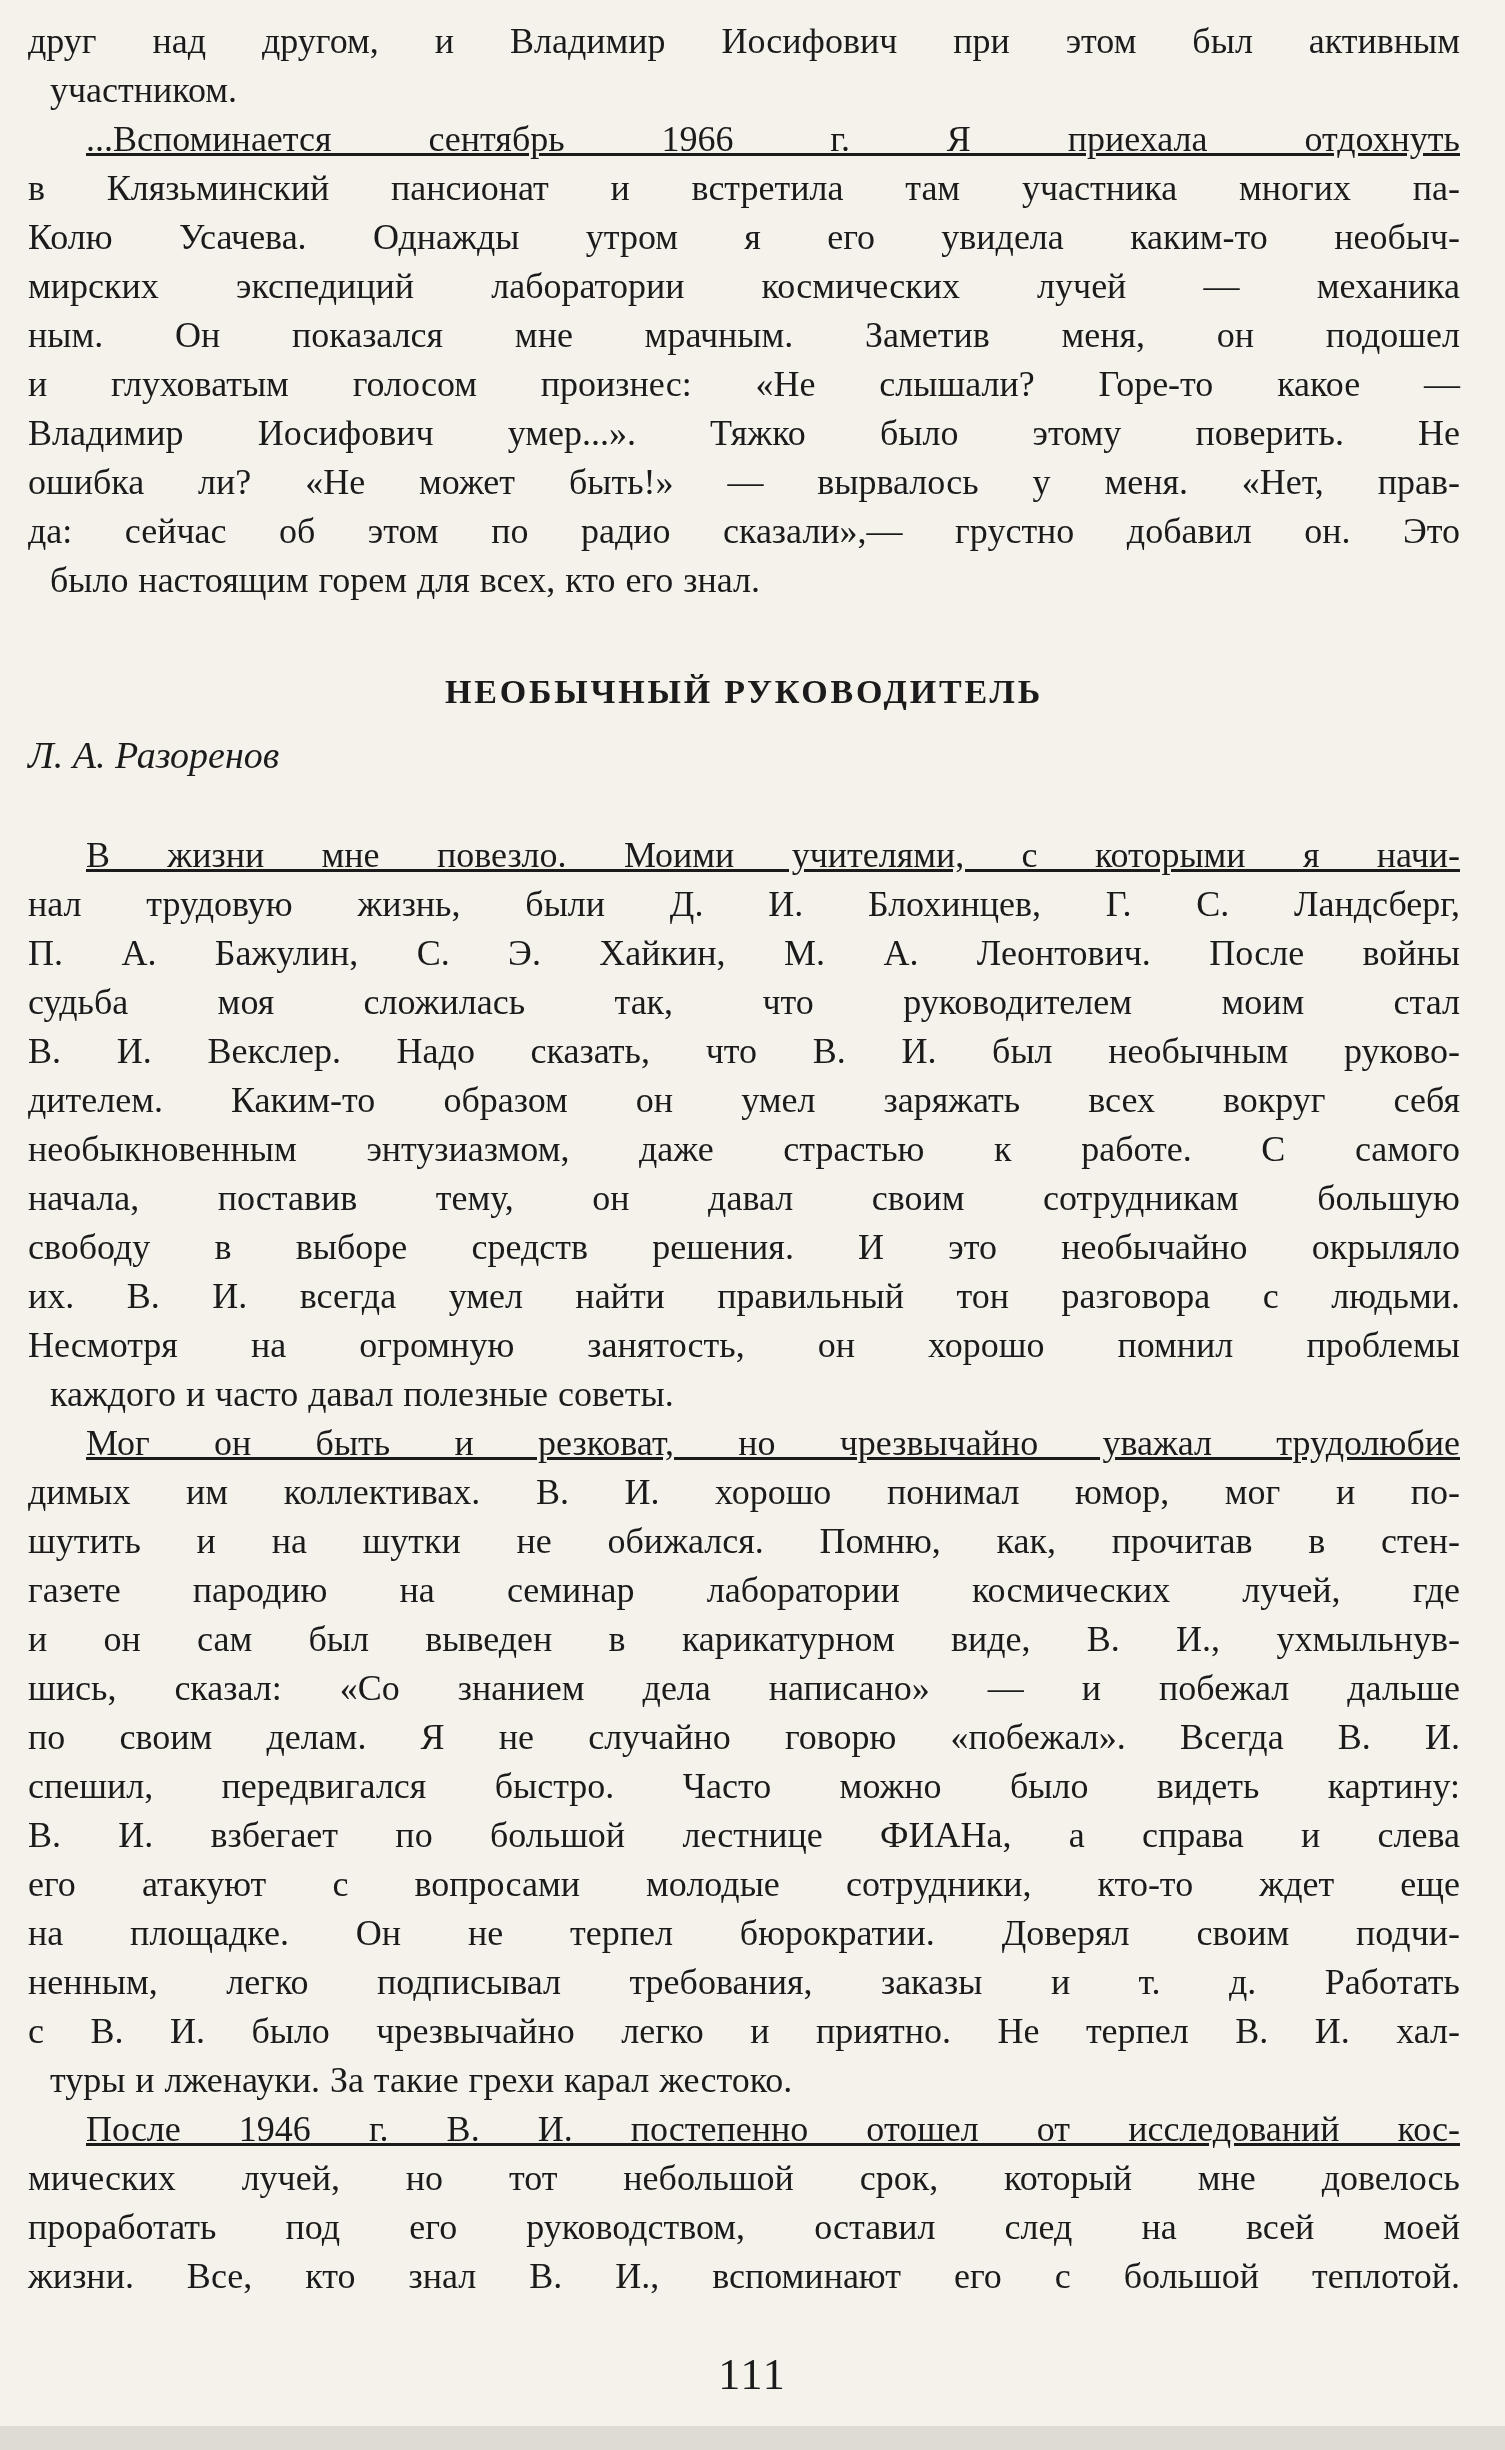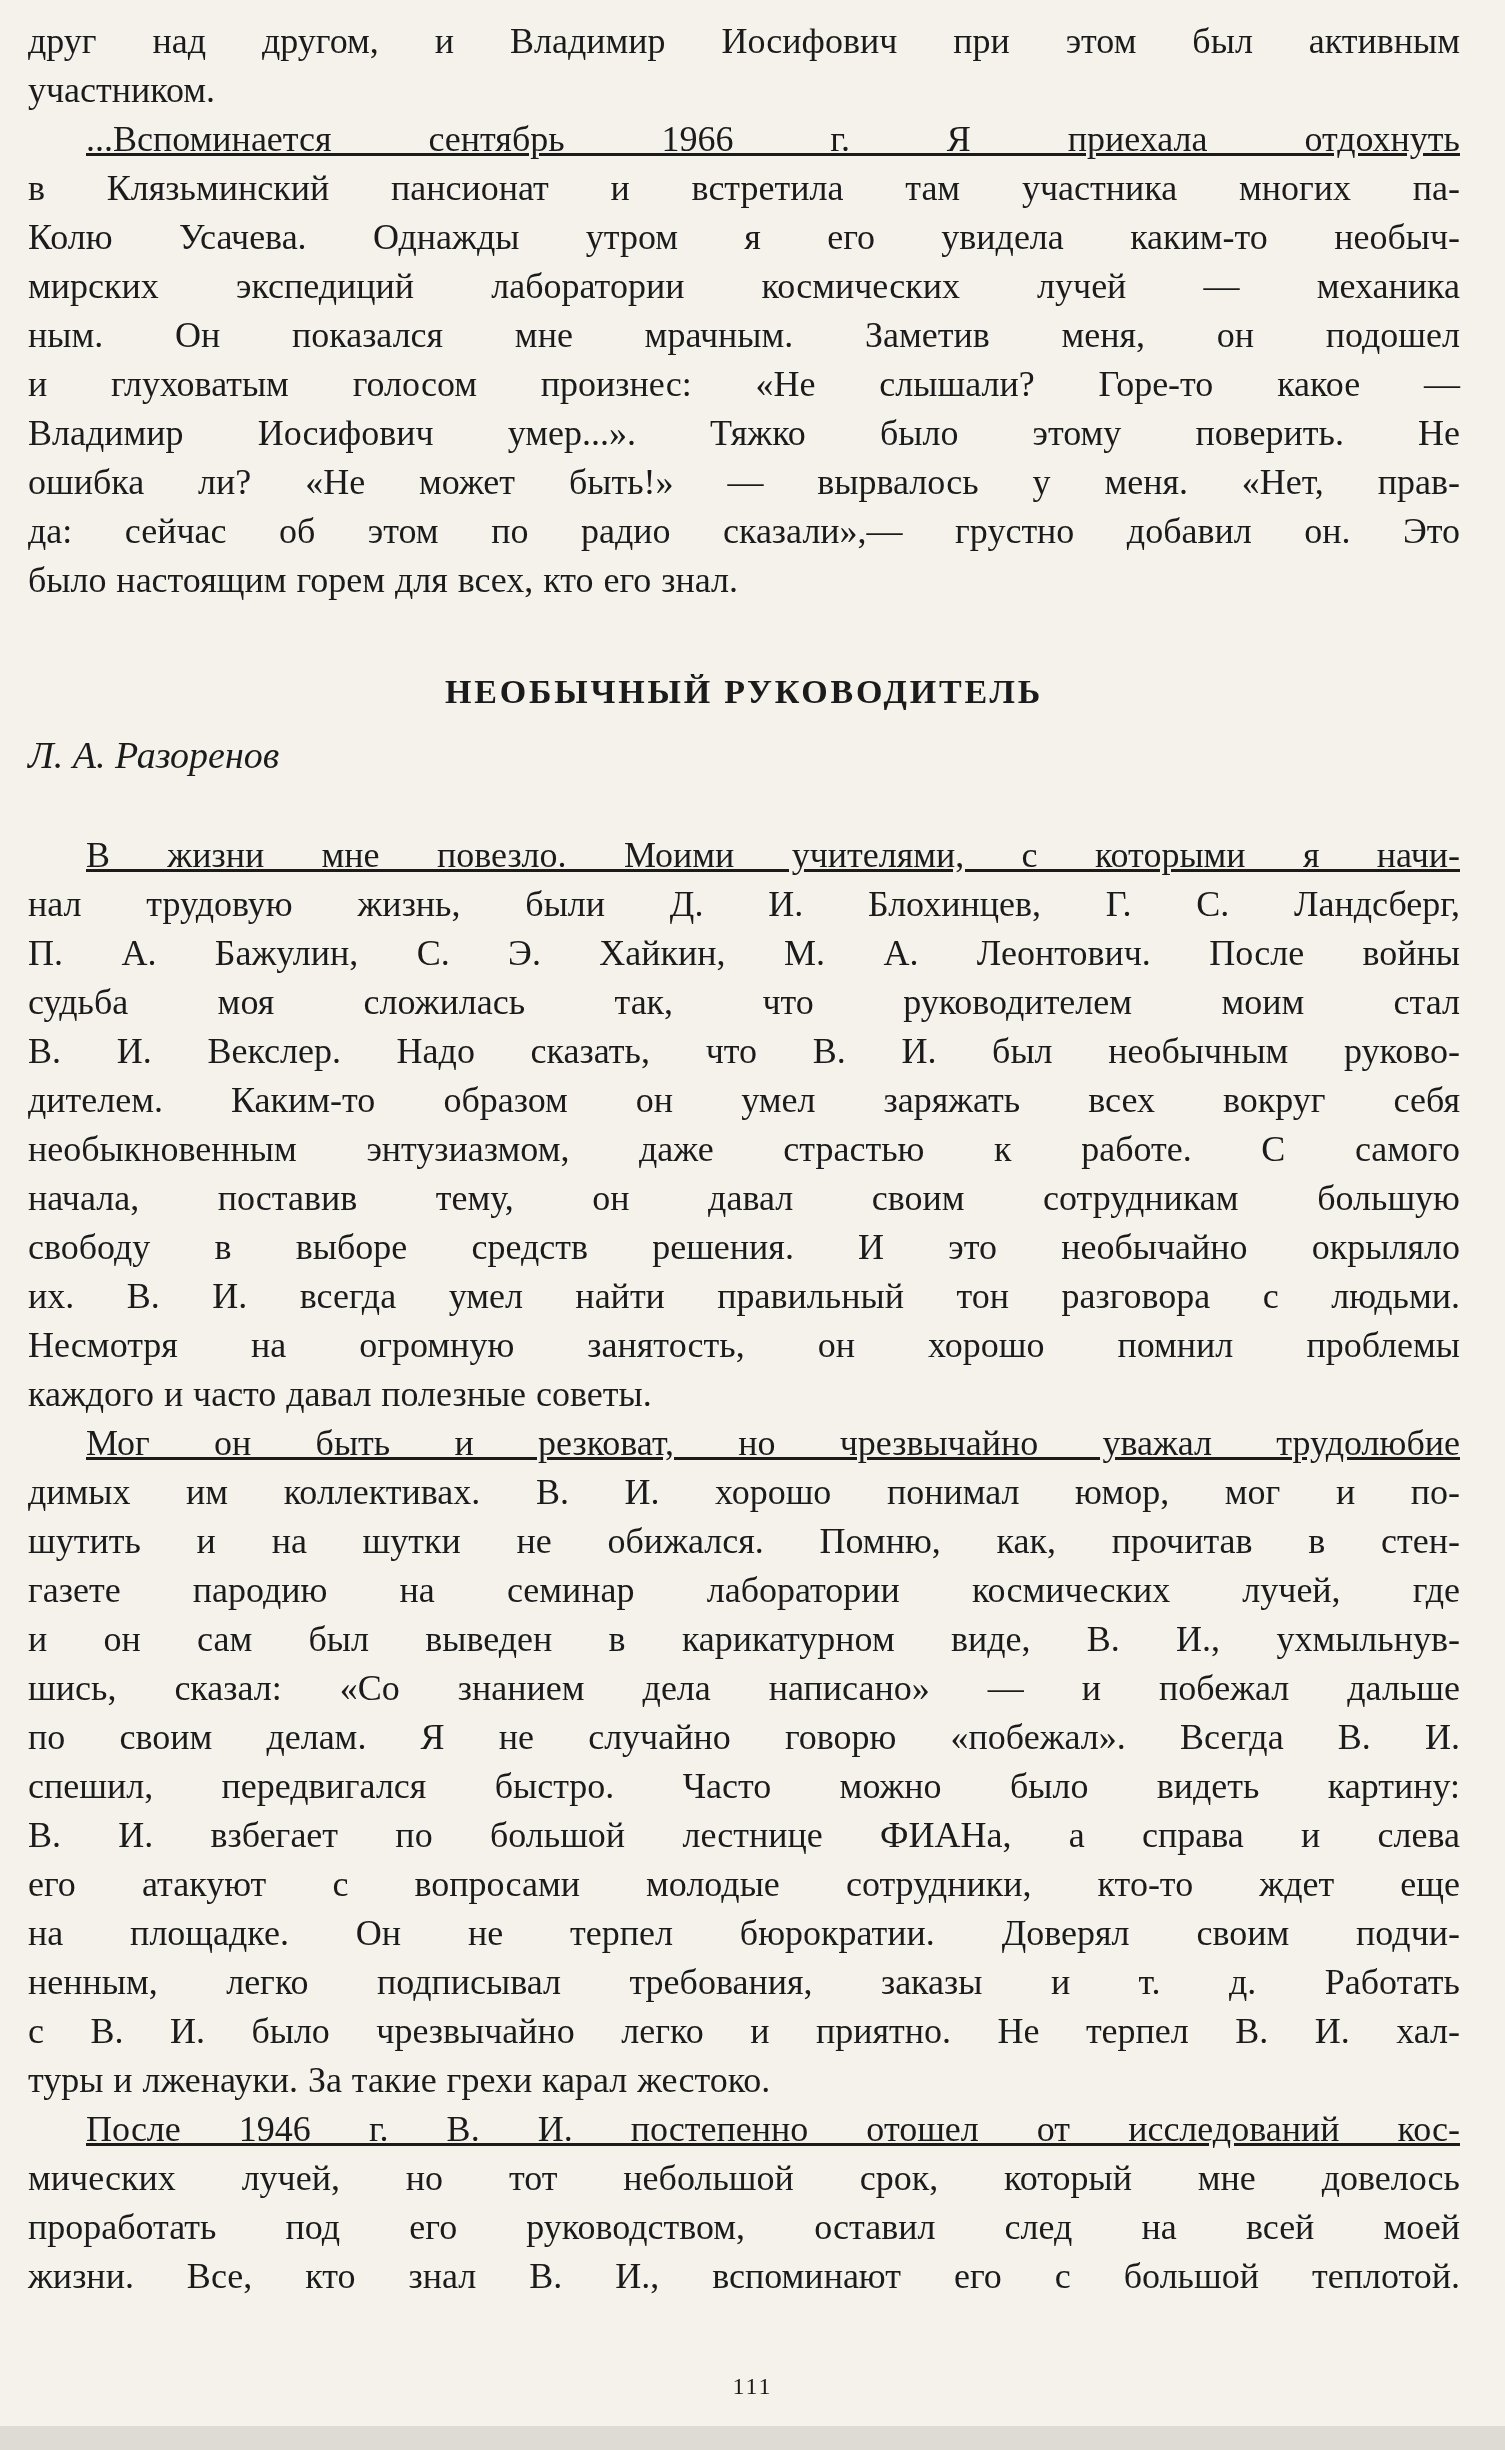"участником." .line.end { margin-left: none -> 22px }
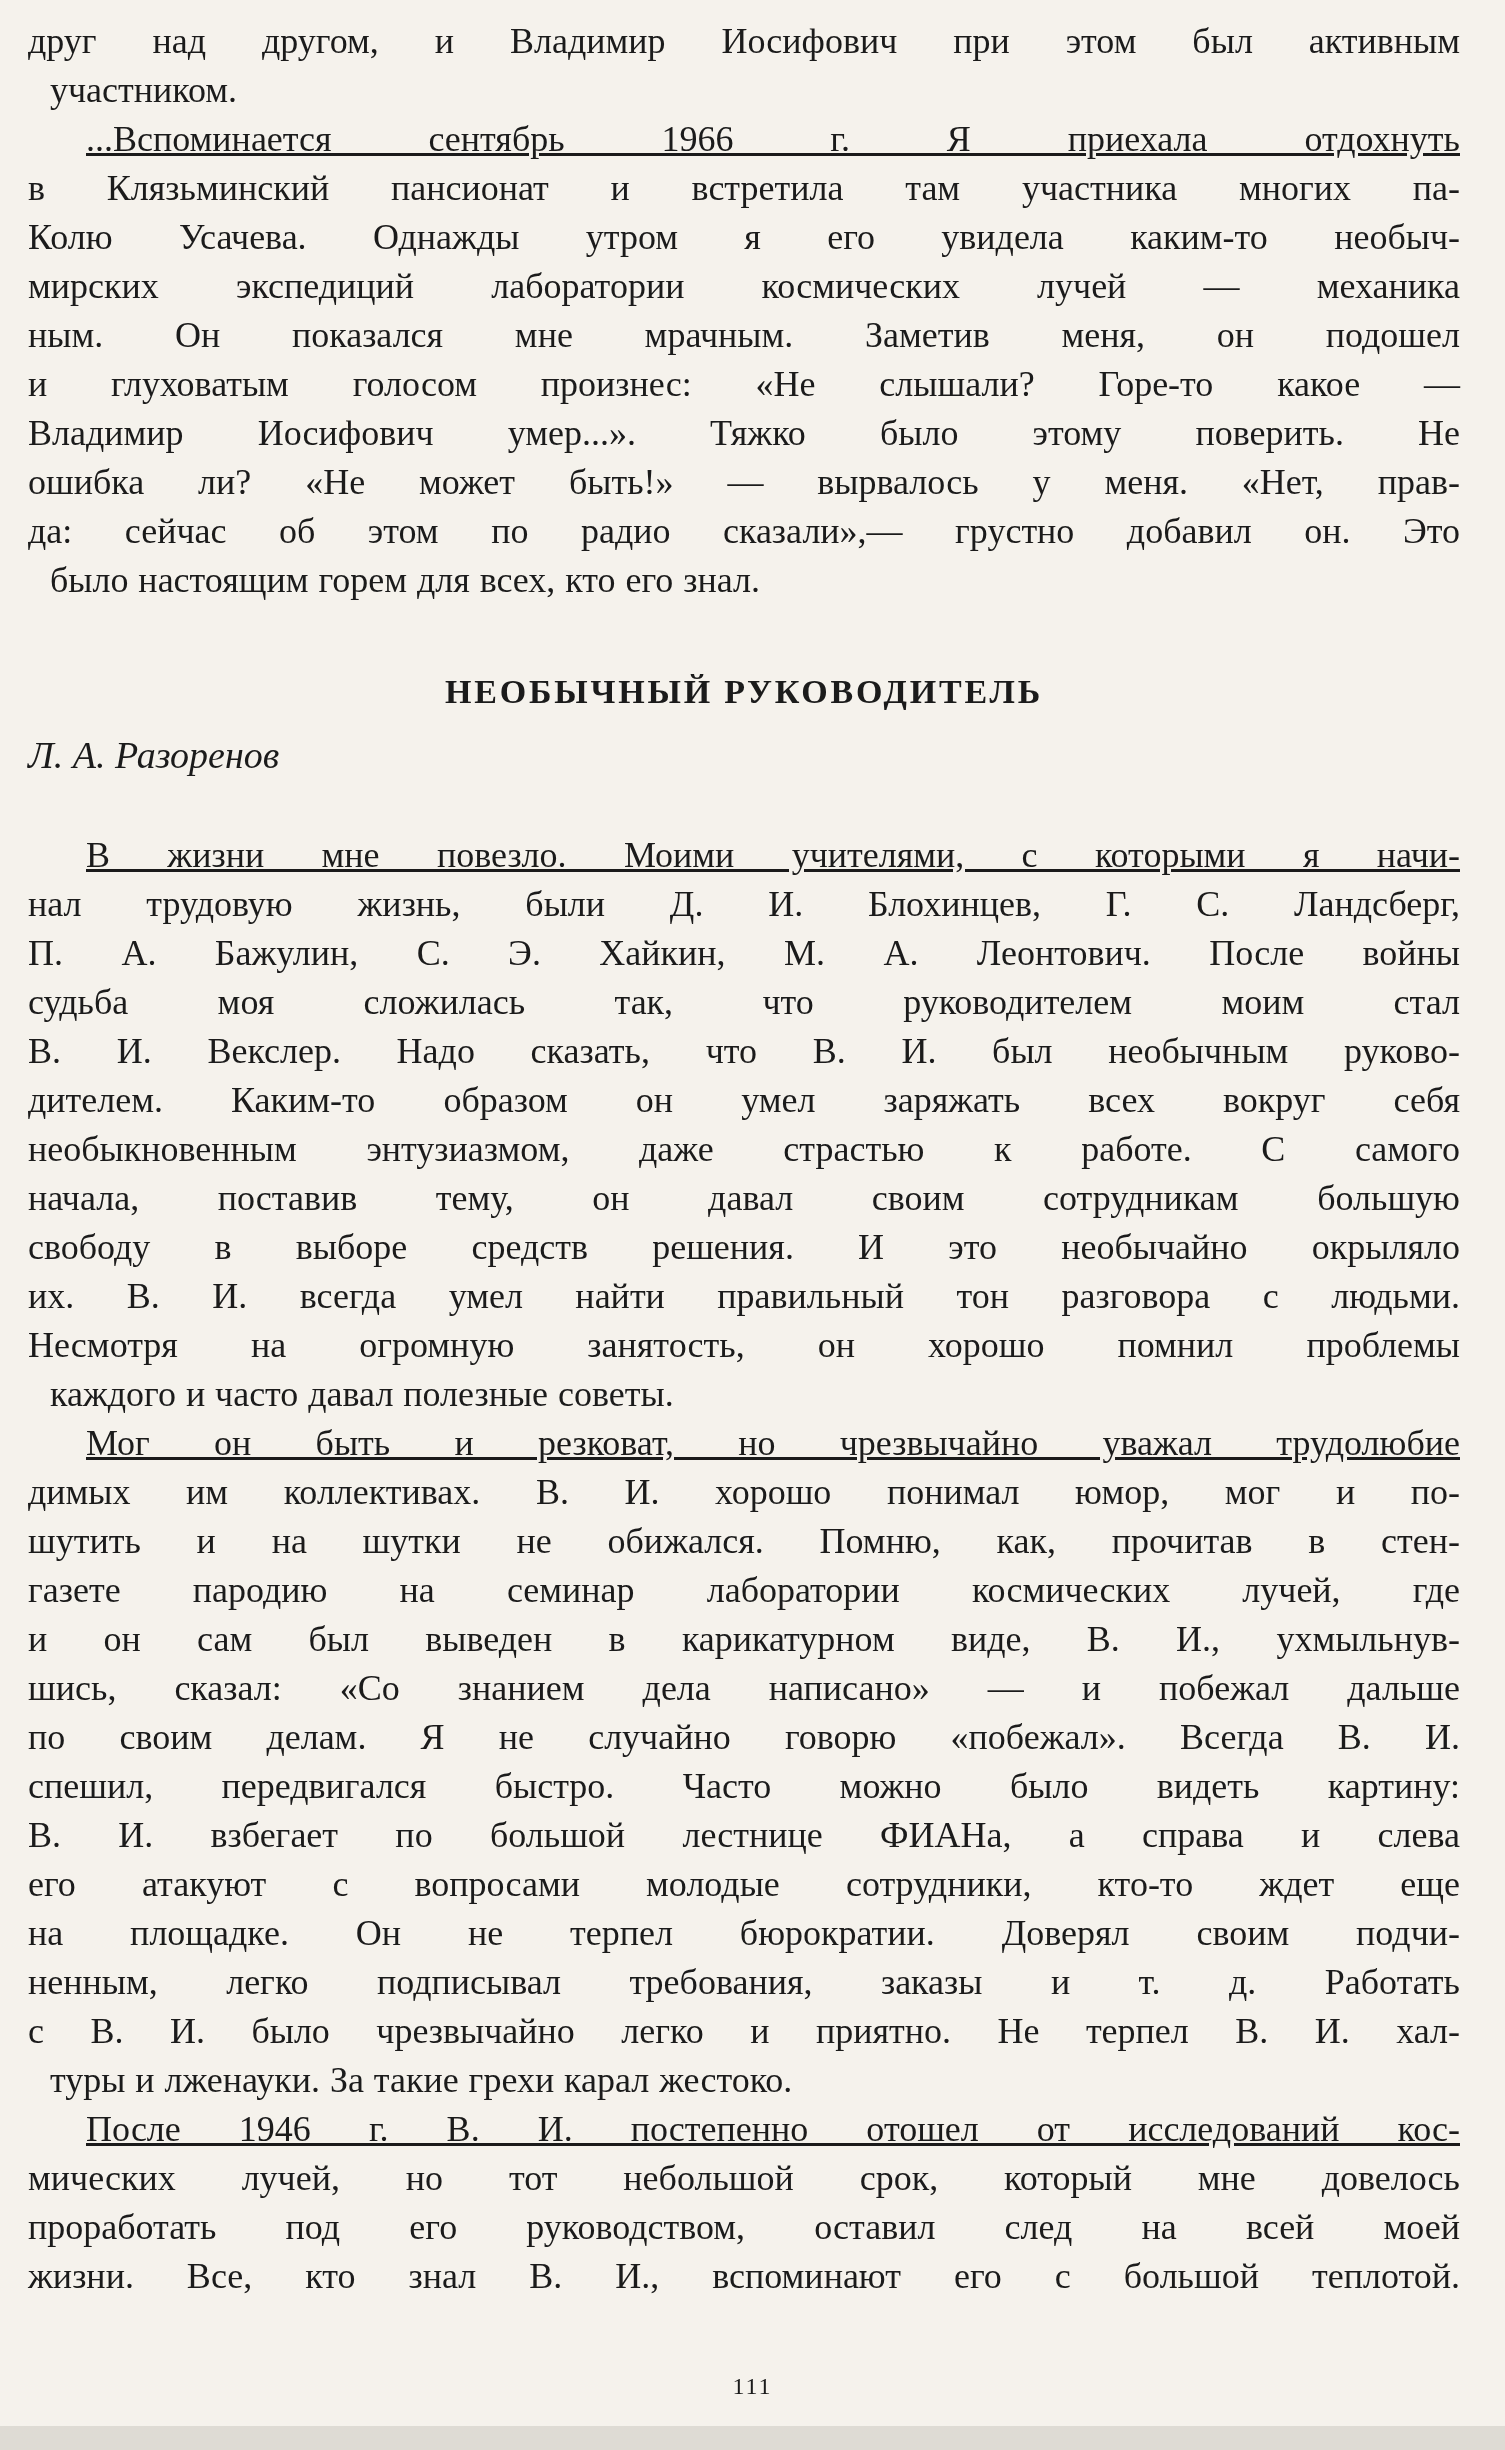"111" .page-number { font-size: 24px -> 44px }
